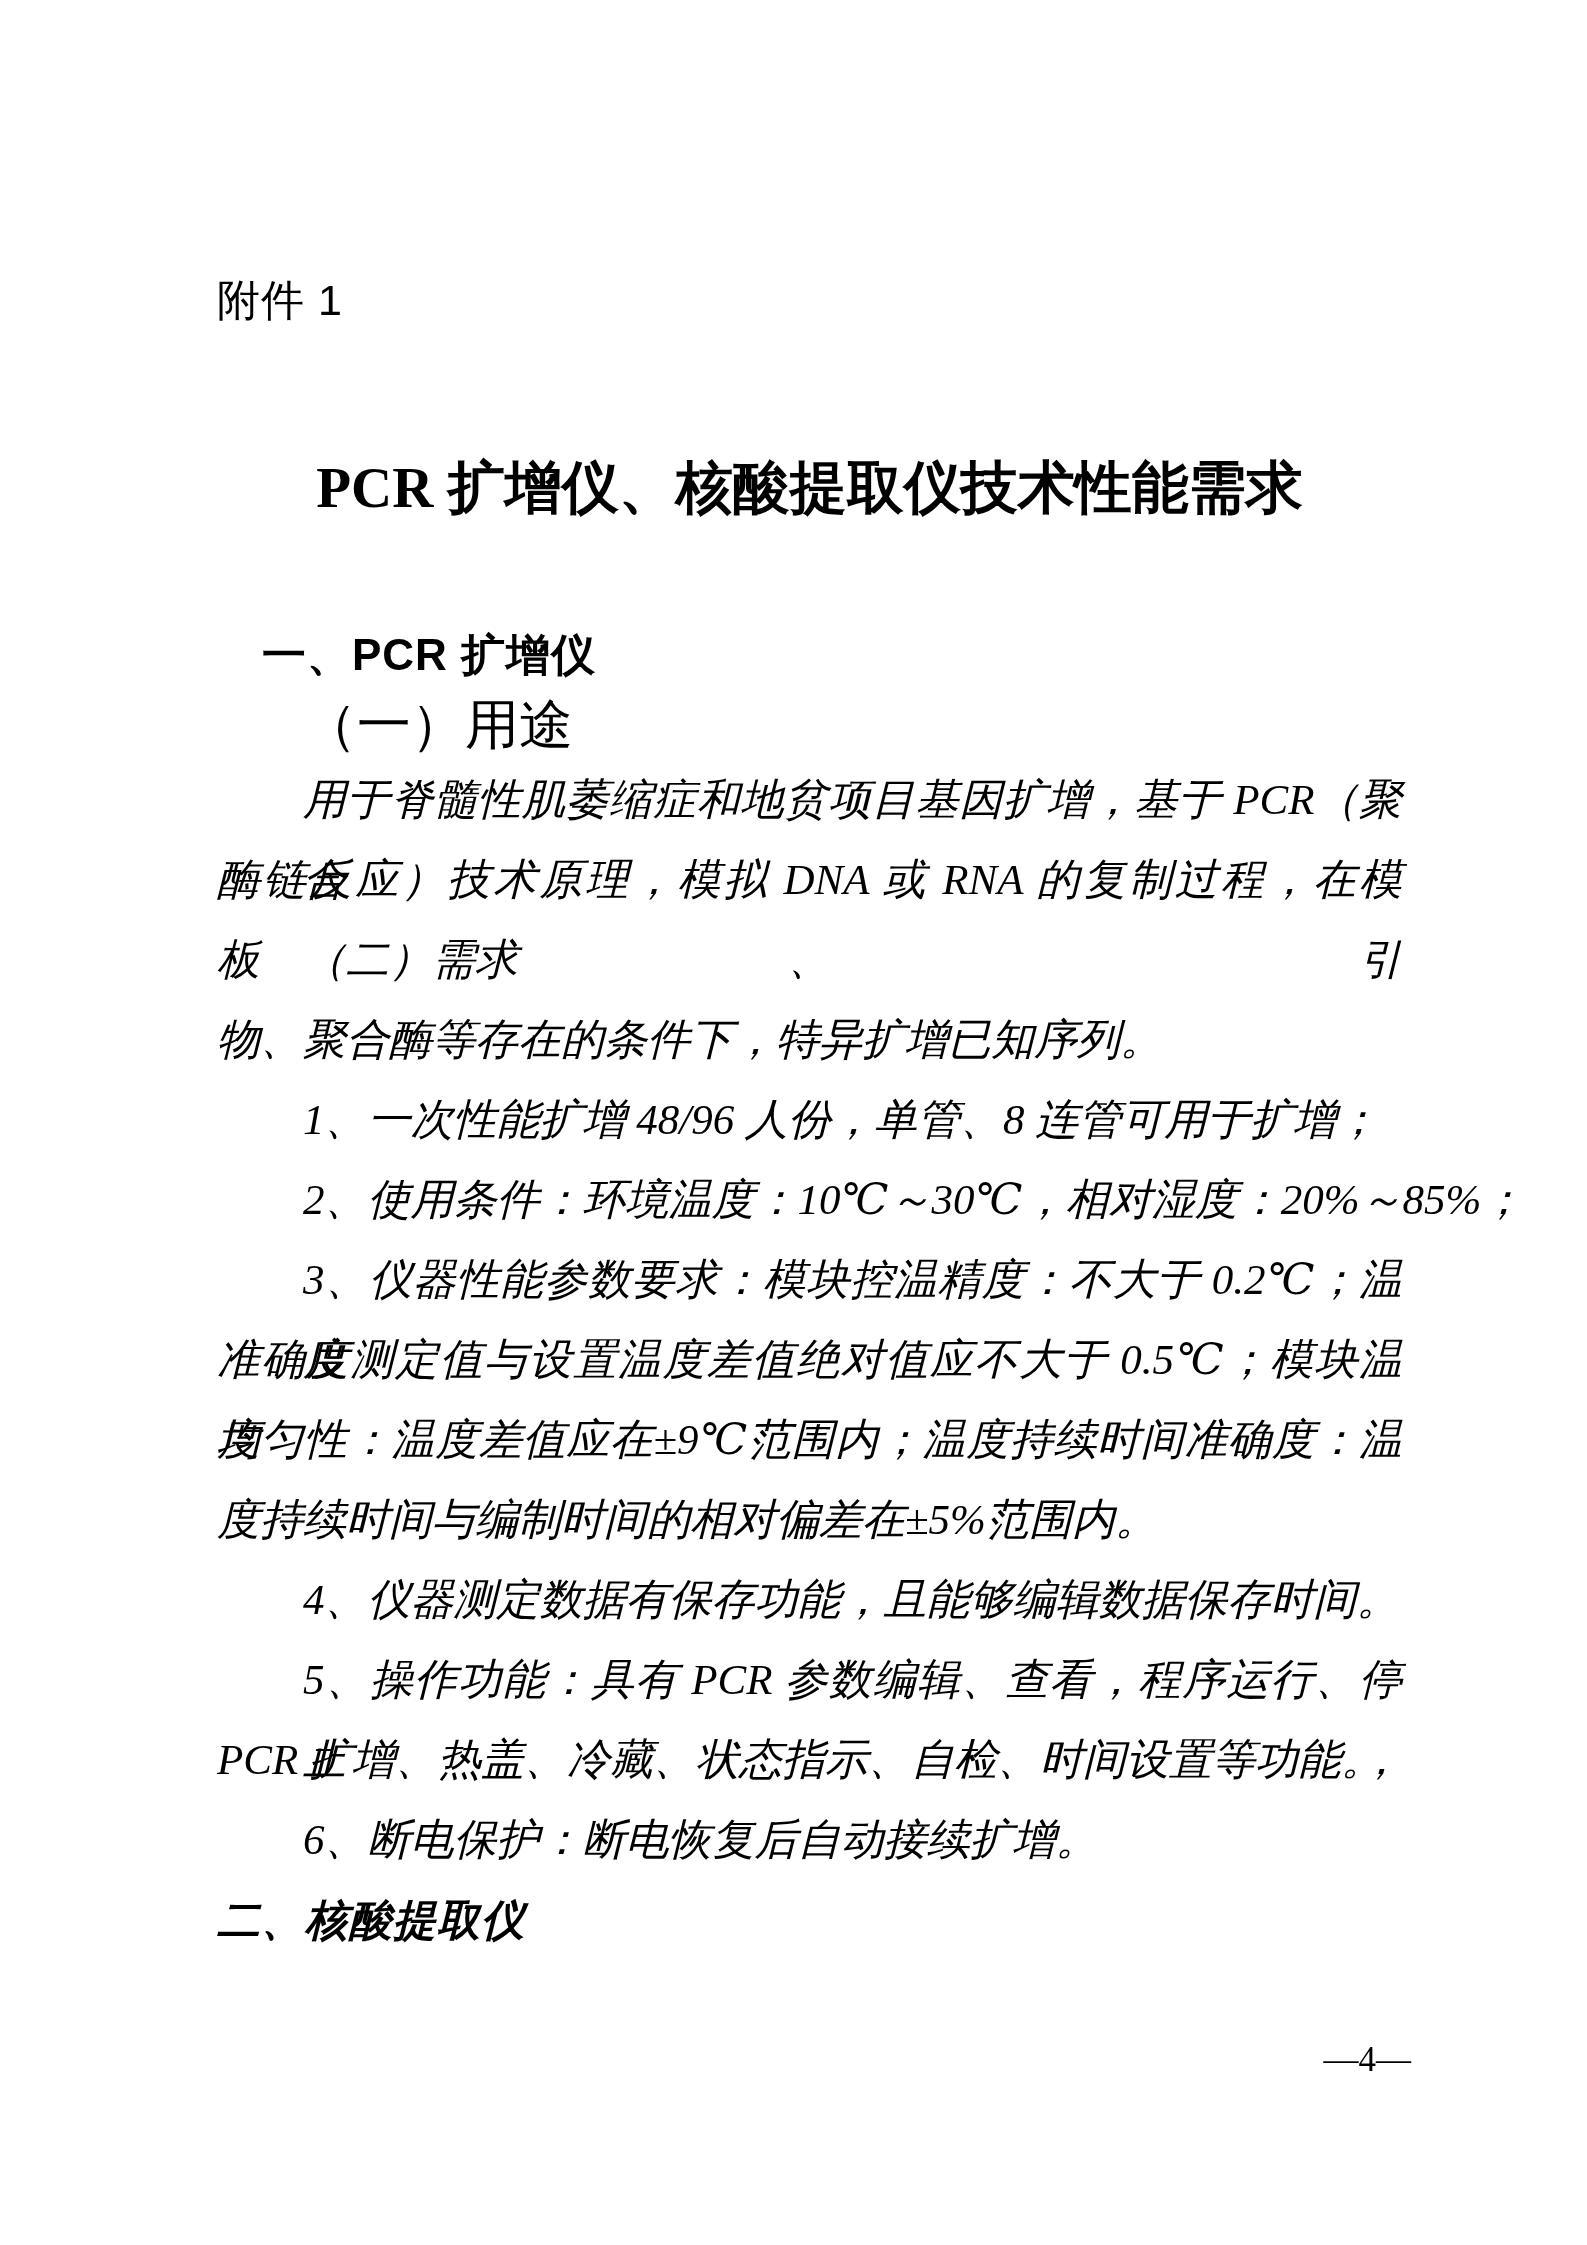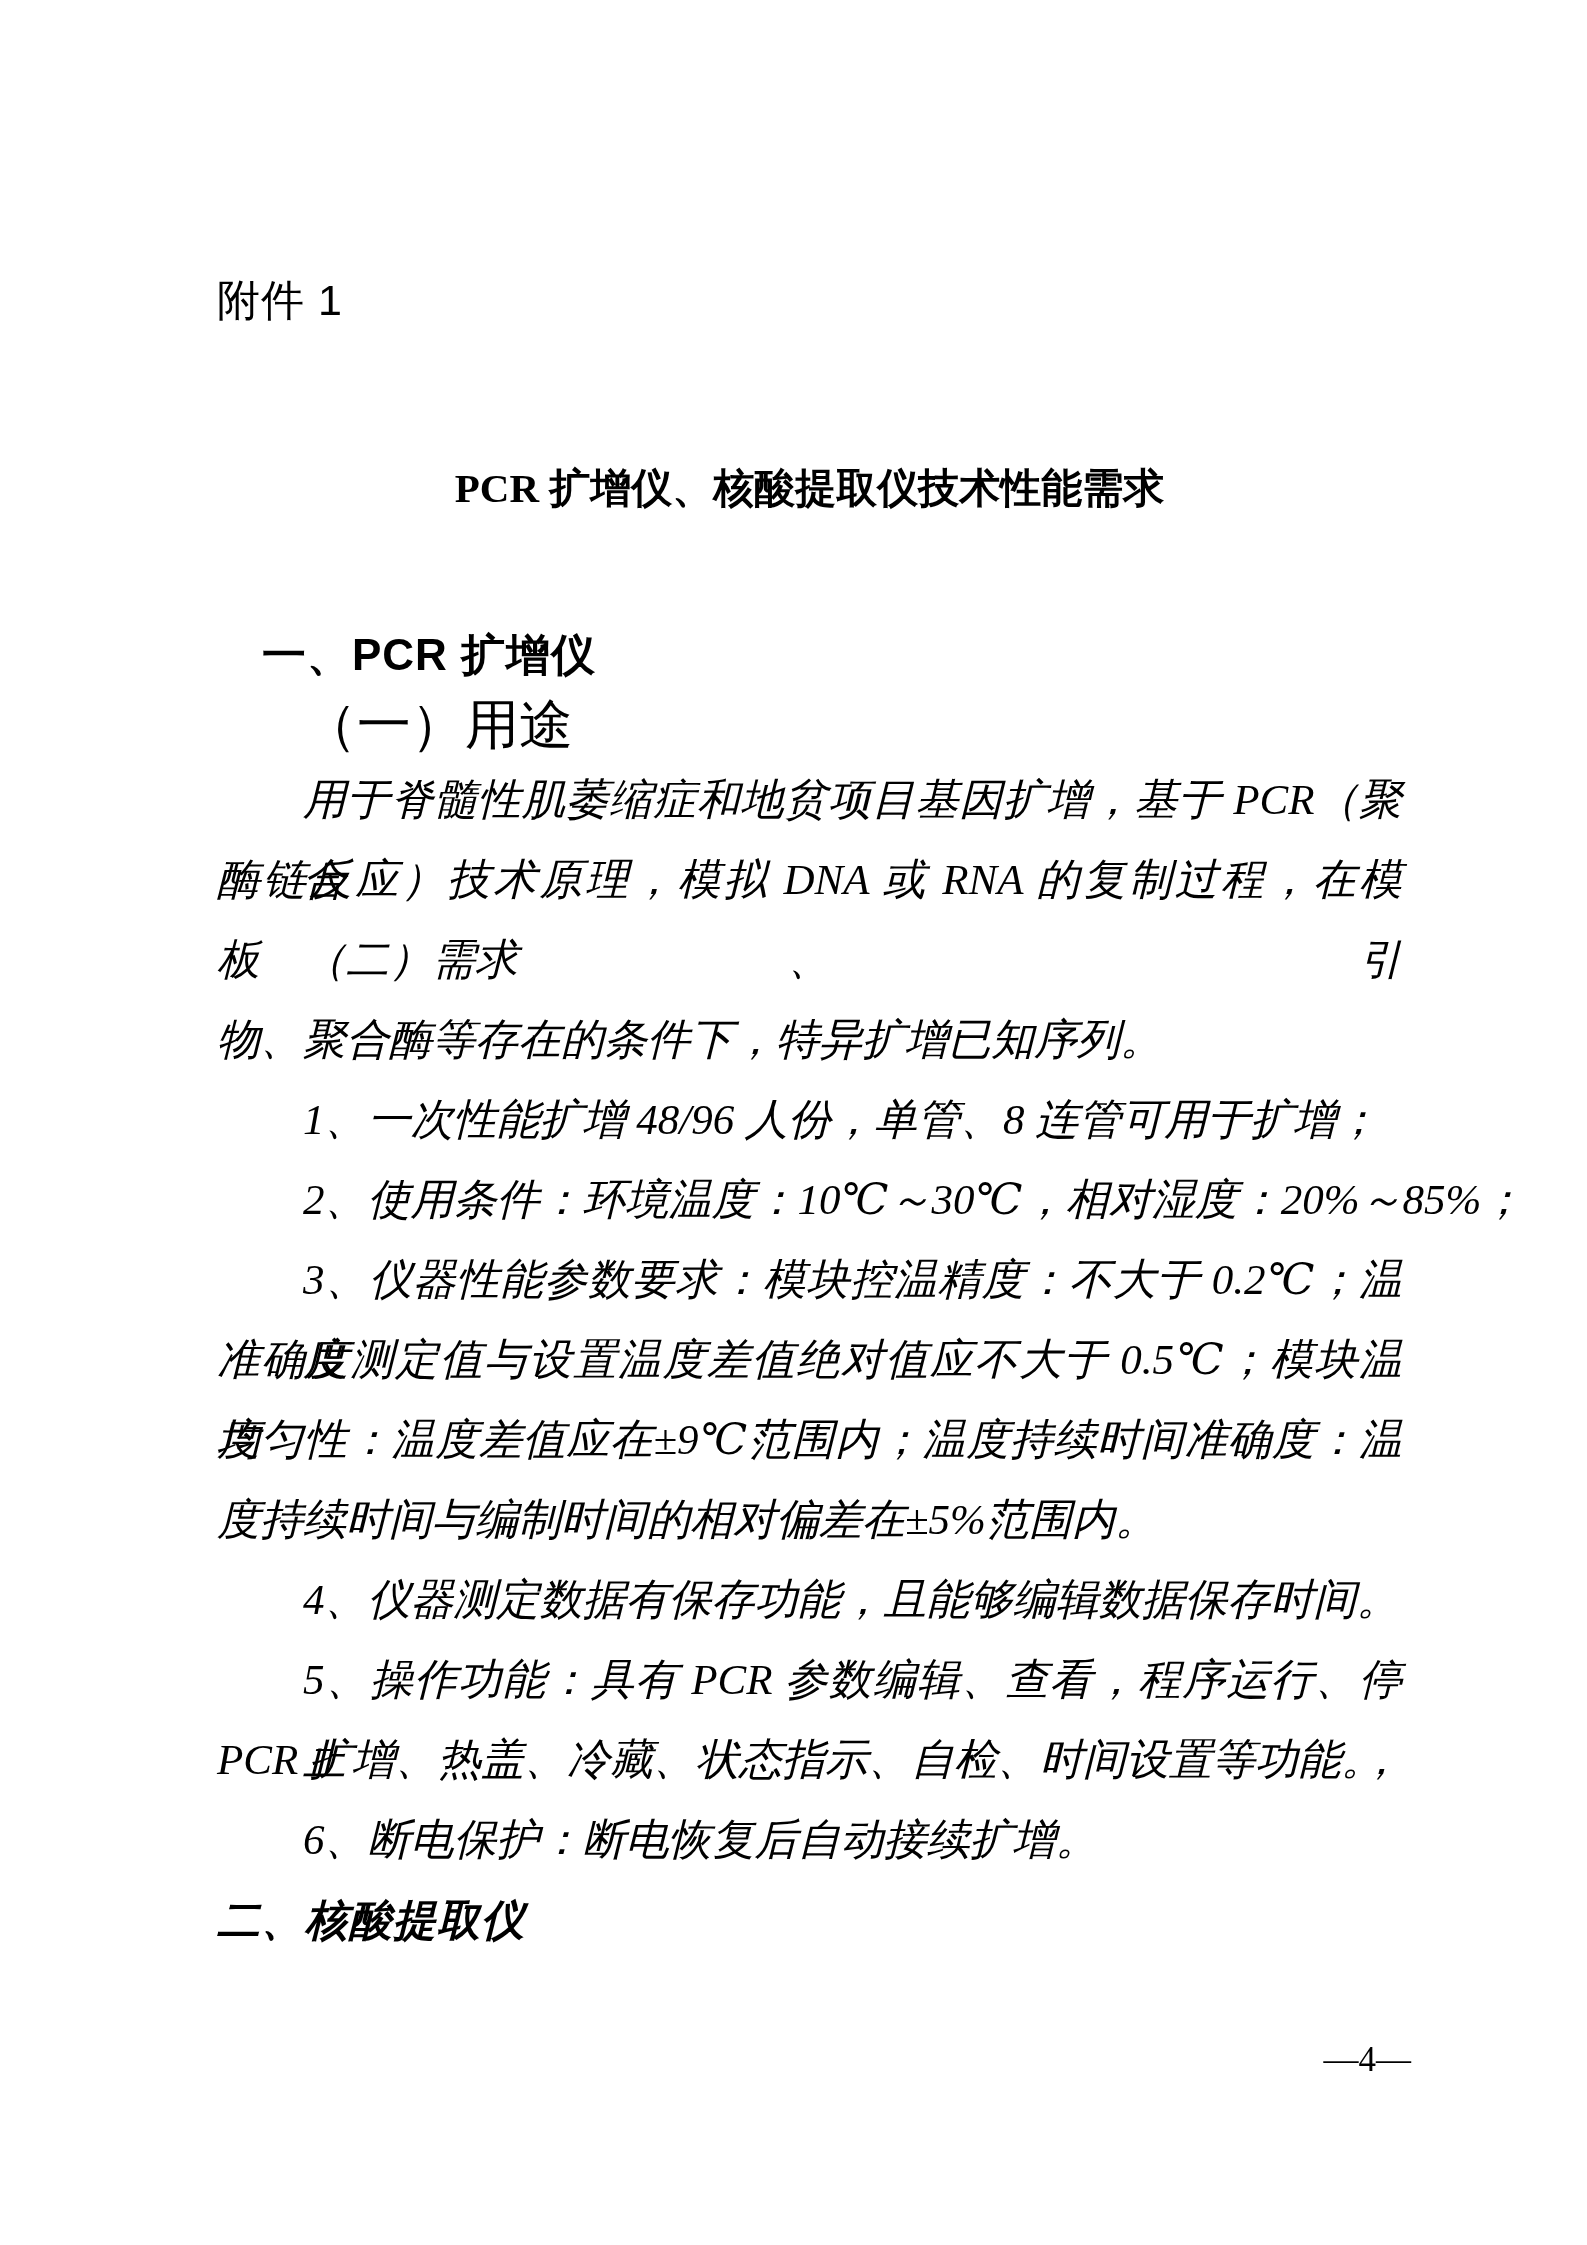"PCR 扩增仪、核酸提取仪技术性能需求" .title { font-size: 41px -> 57px }
